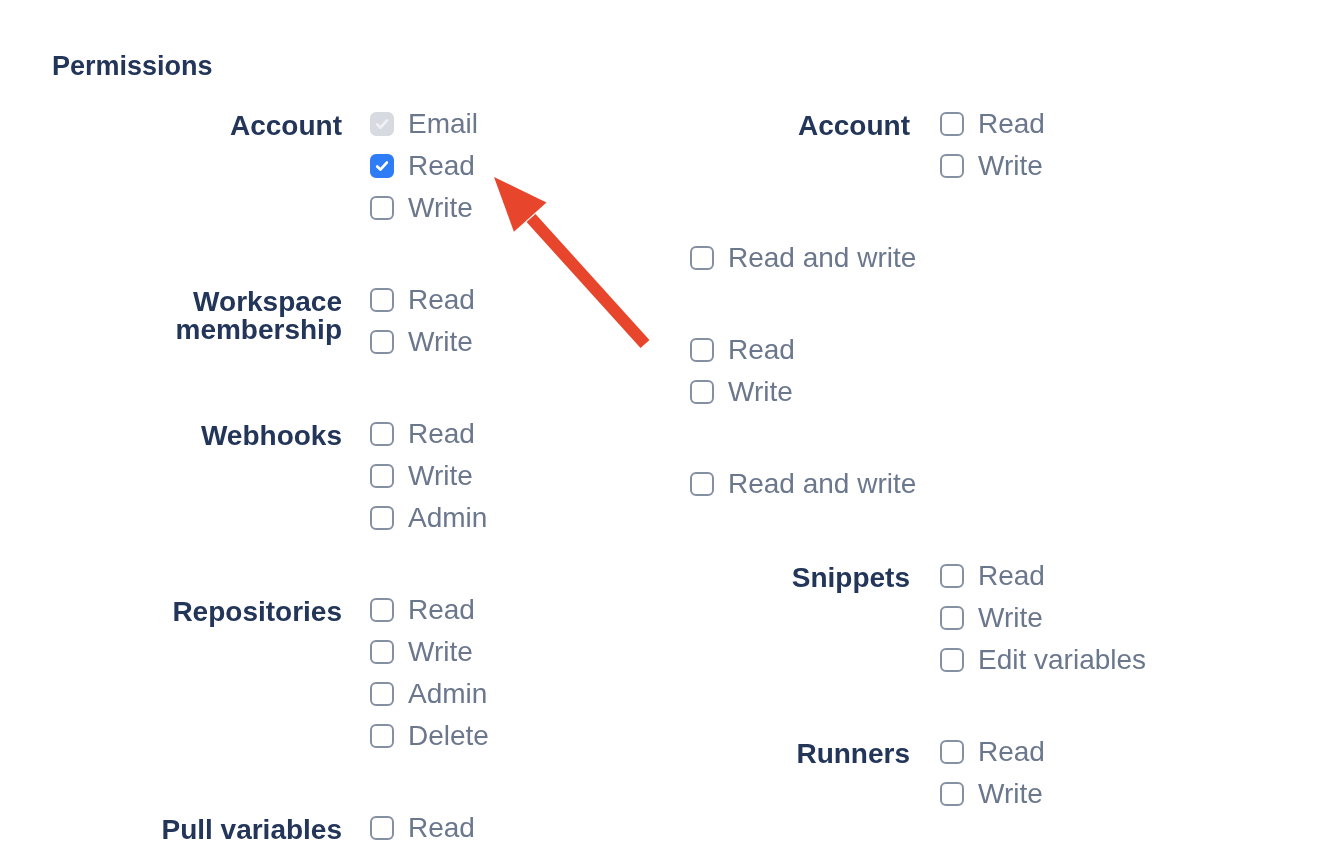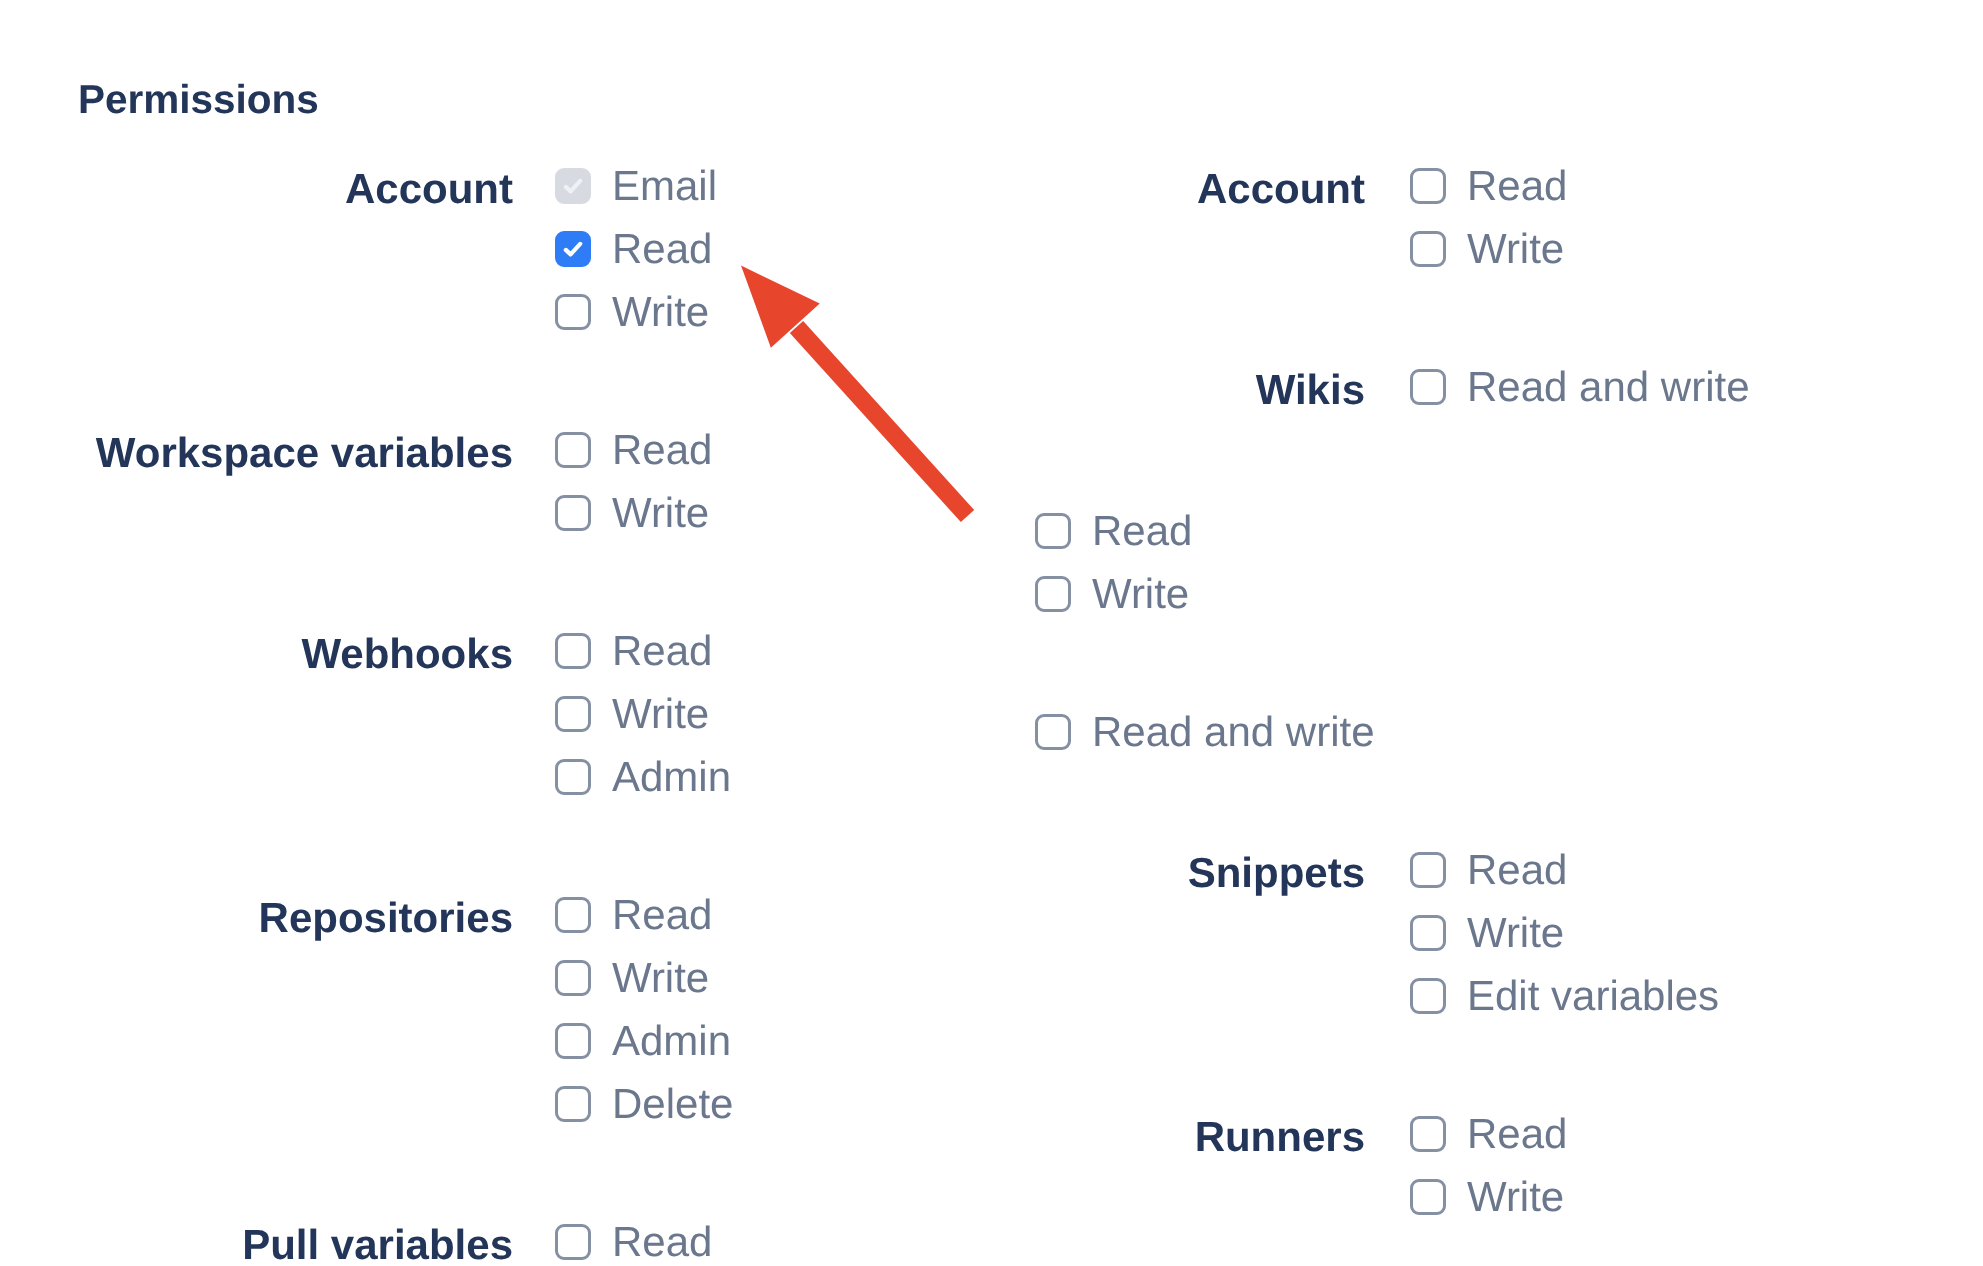"Wikis" div.group-label { html: <div>Wikis</div> -> none }
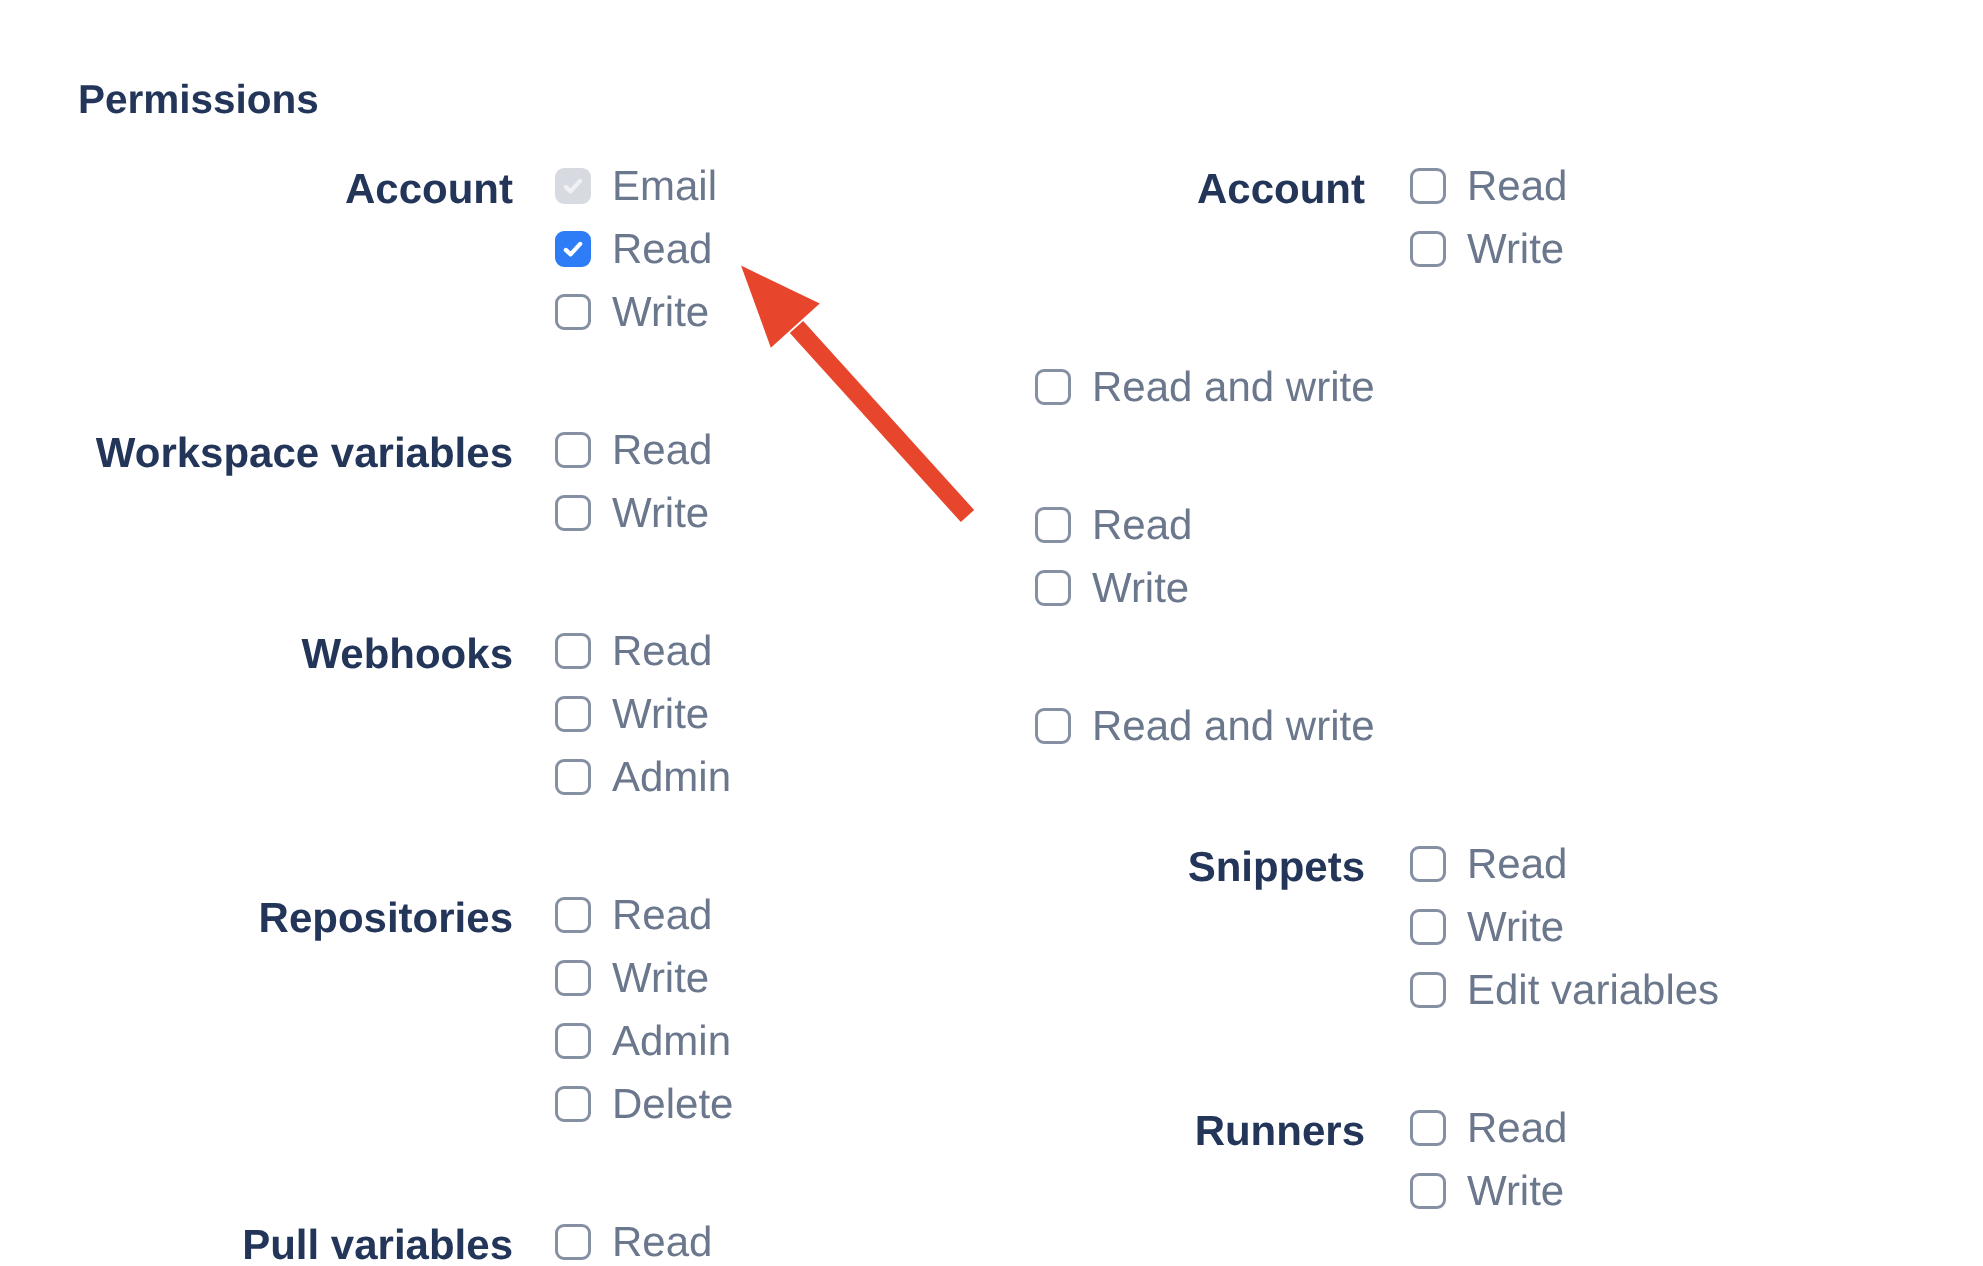"Workspace variables" div.group-label { text: variables -> membership }
